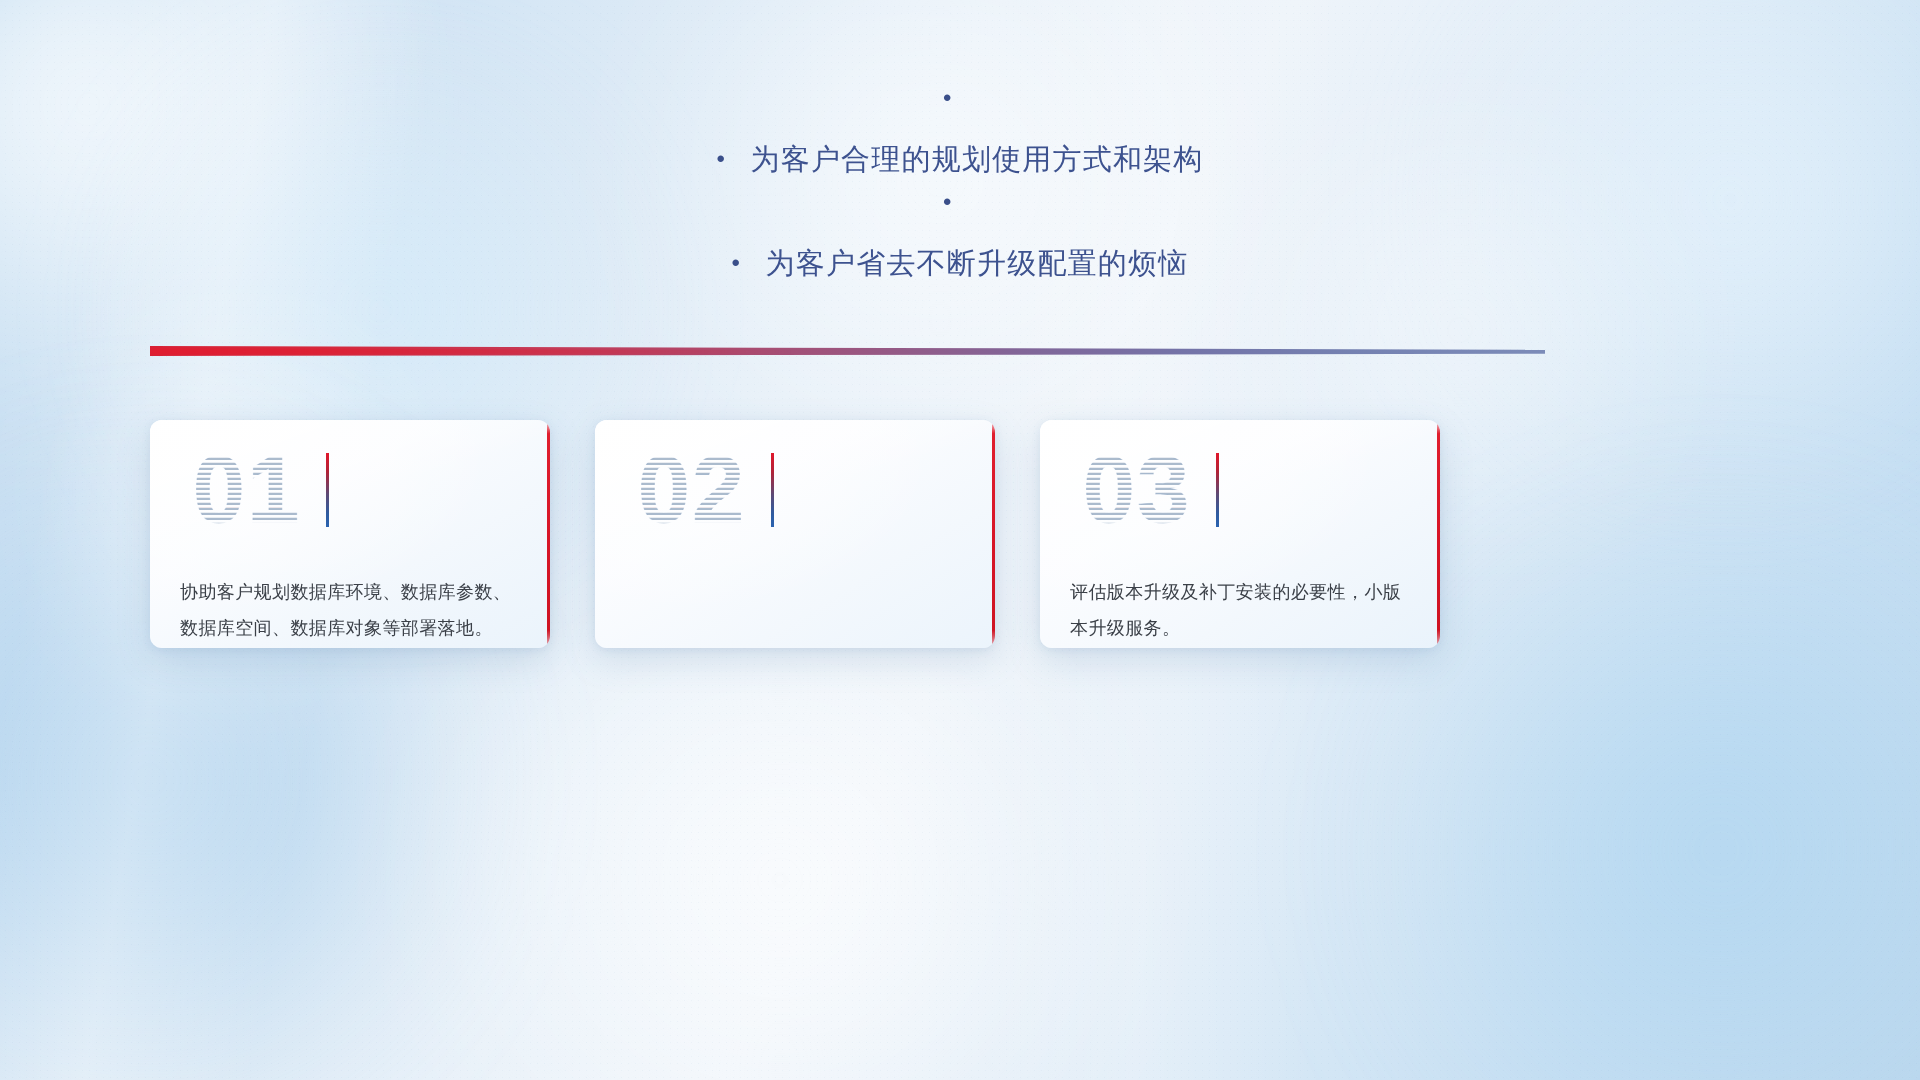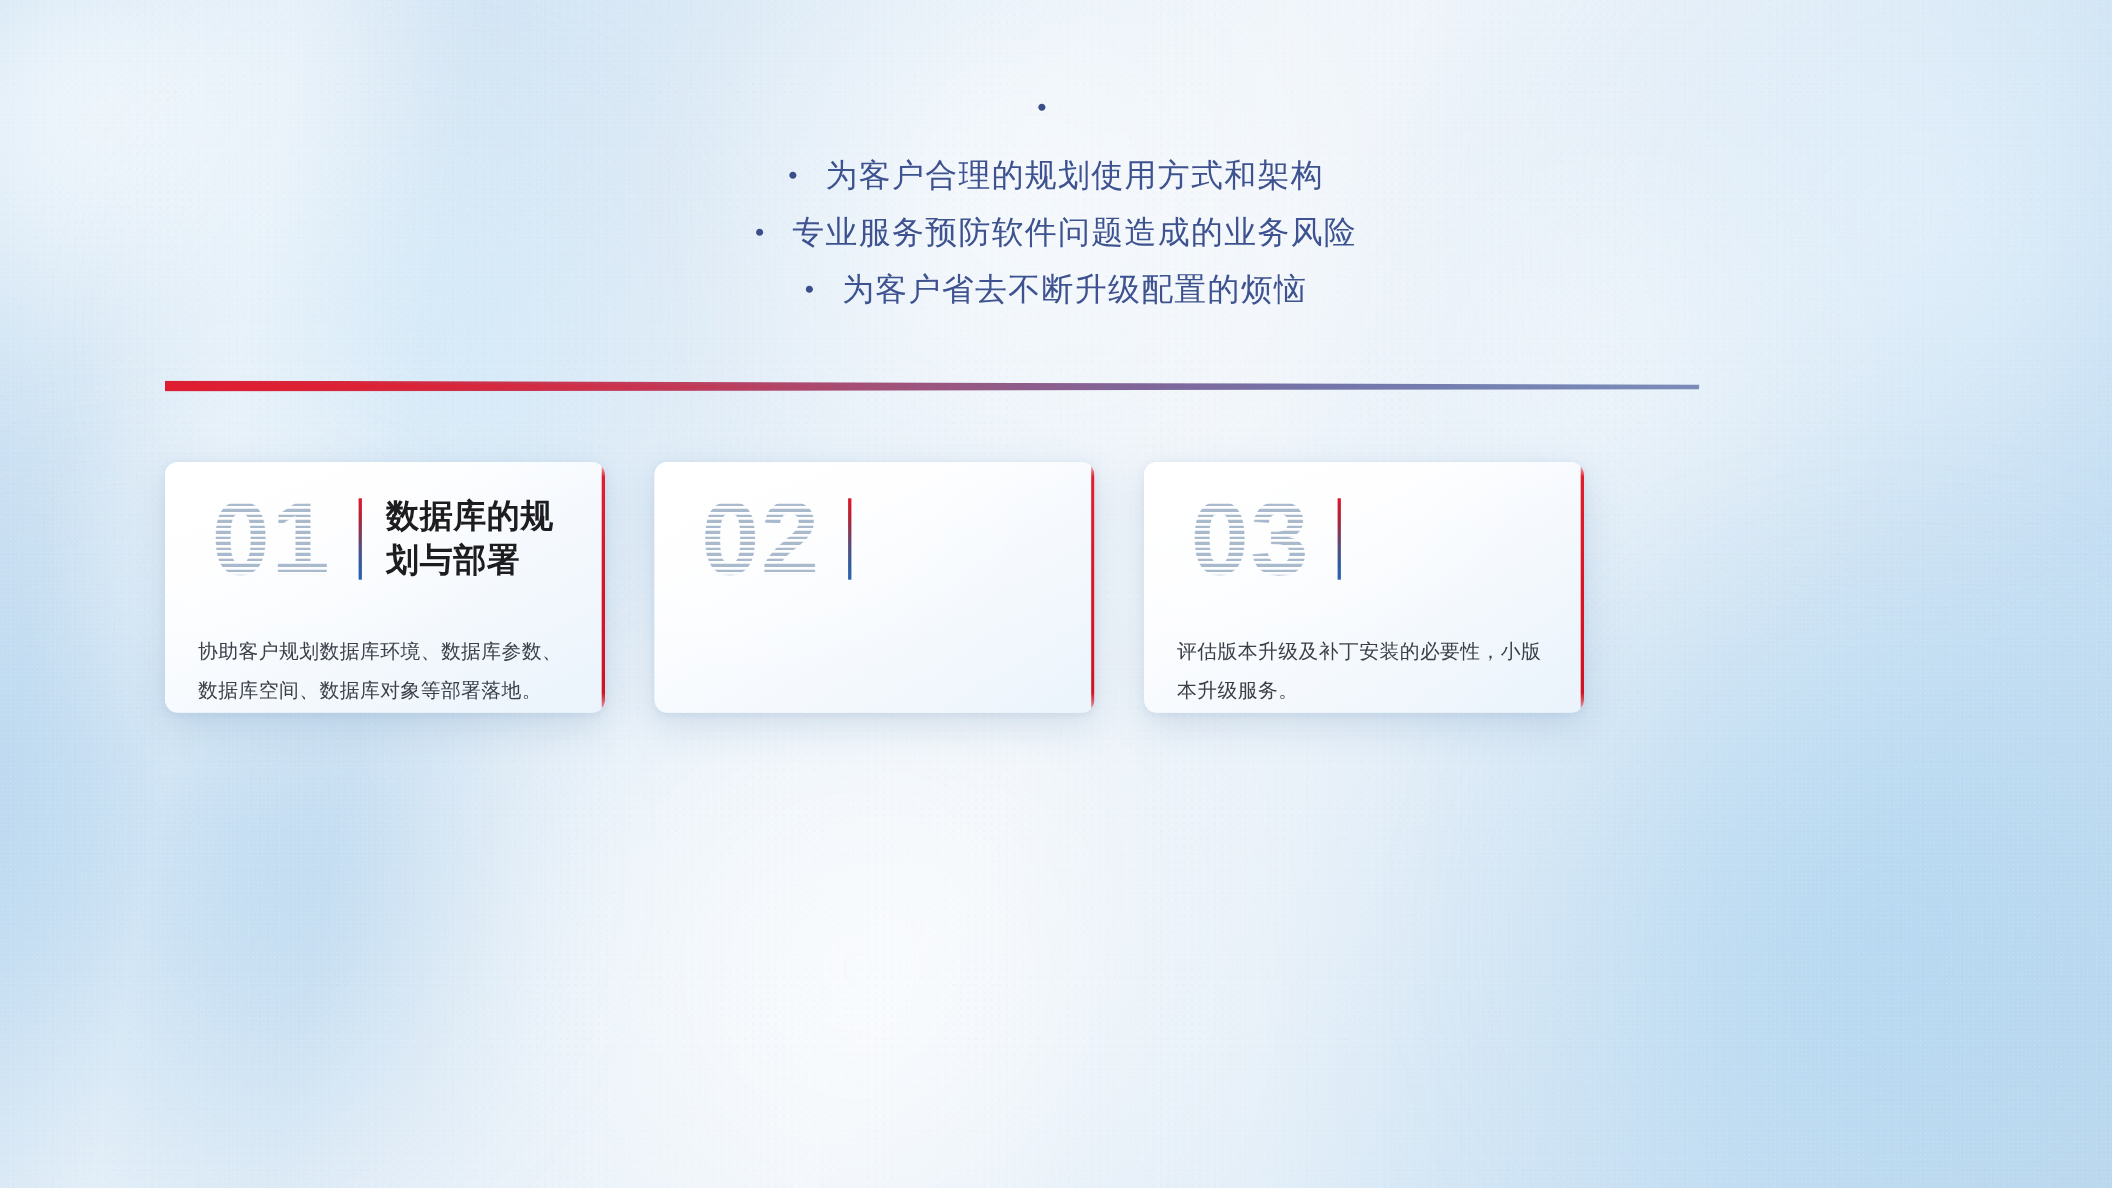"专业服务预防软件问题造成的业务风险" span.bullet-text { html: <span>专业服务预防软件问题造成的业务风险</span> -> none }
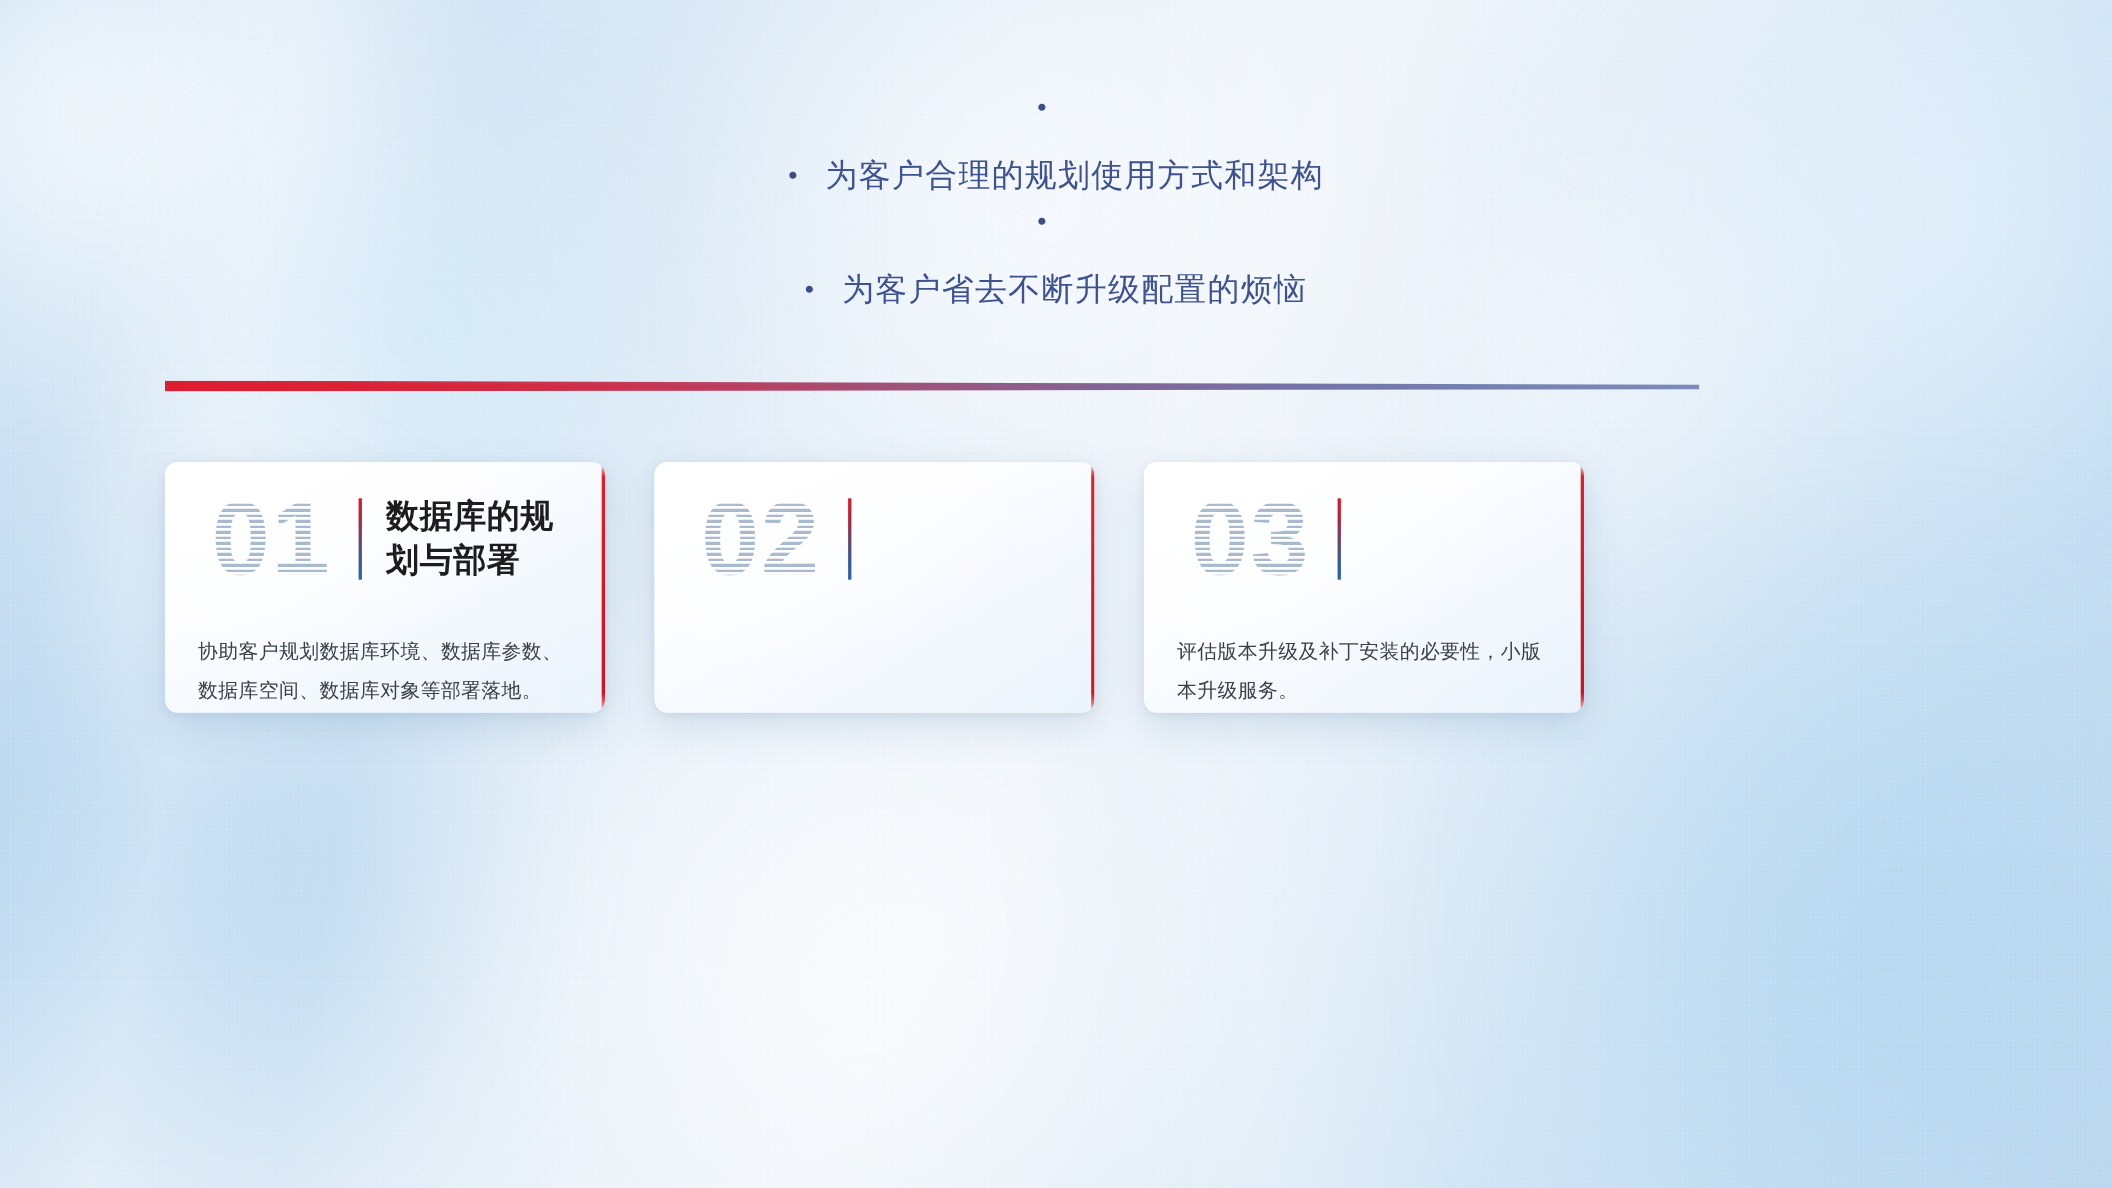"数据库的规划与部署" div.card-title { html: <div>数据库的规划与部署</div> -> none }
